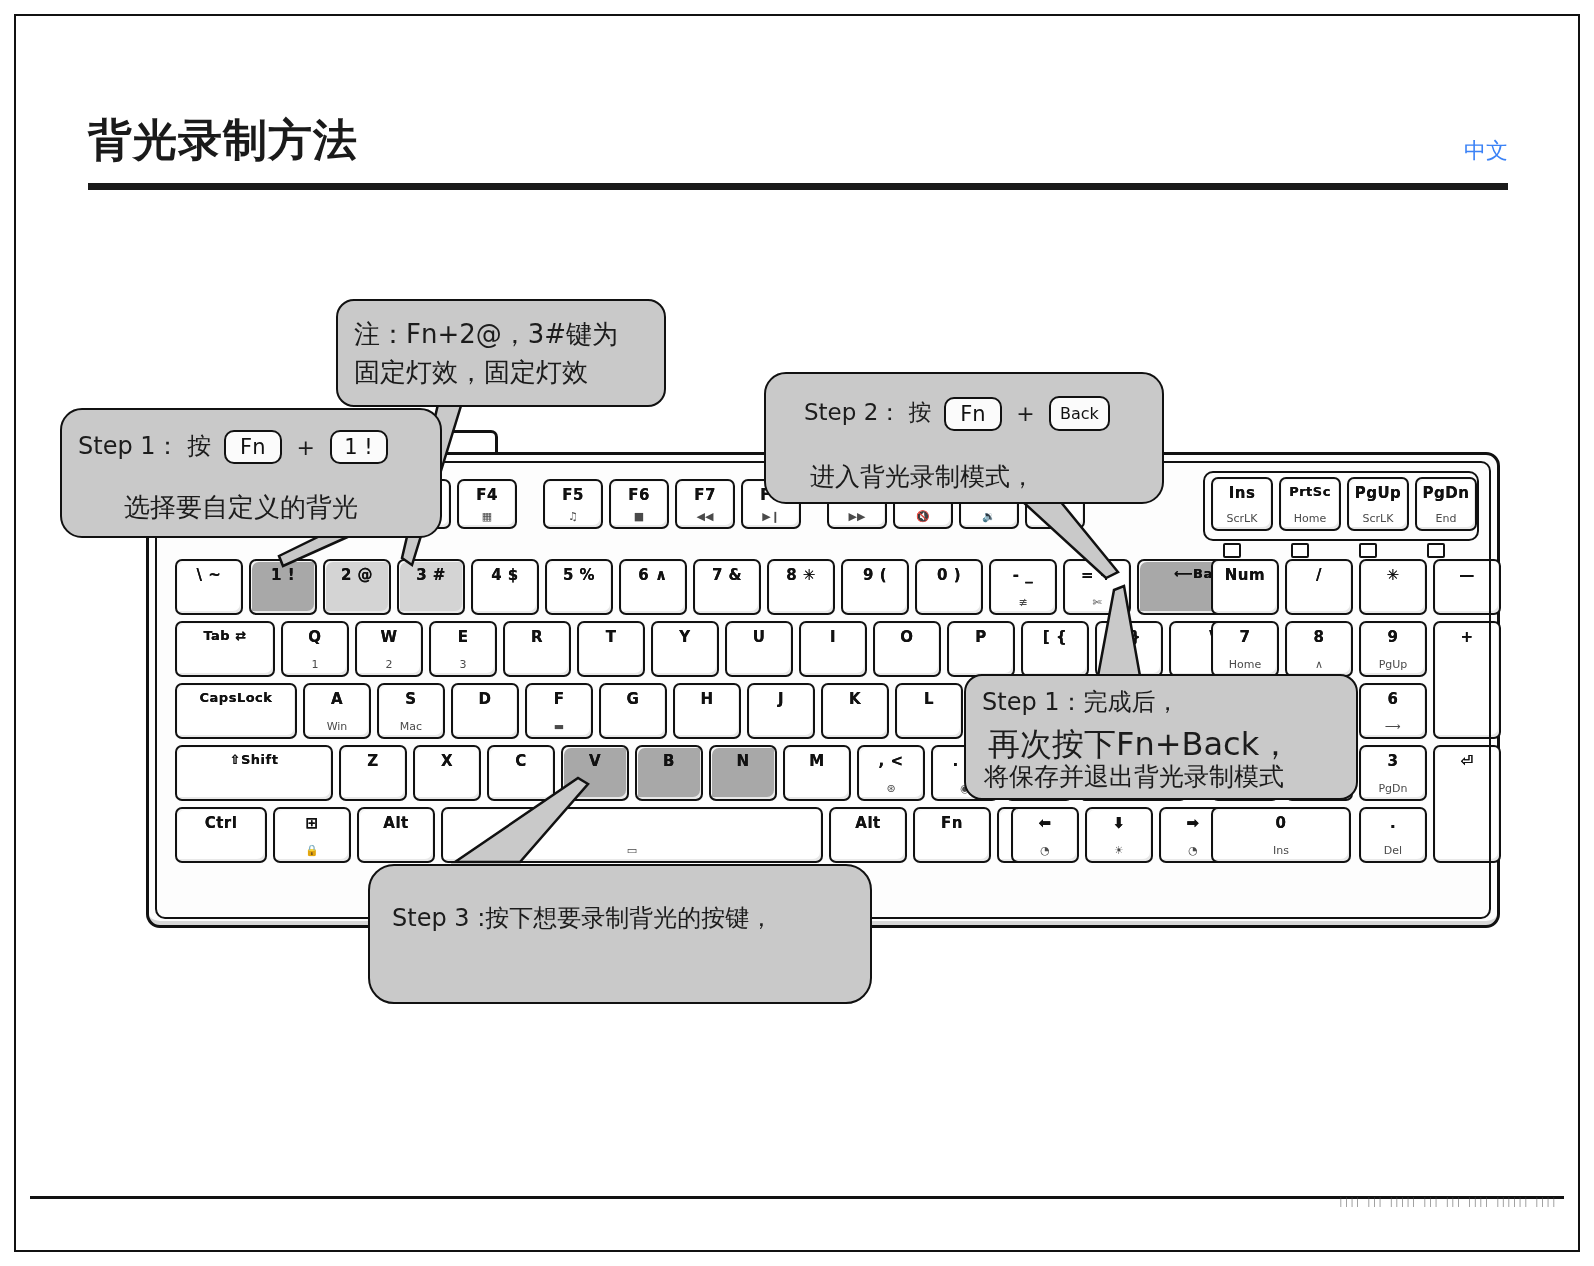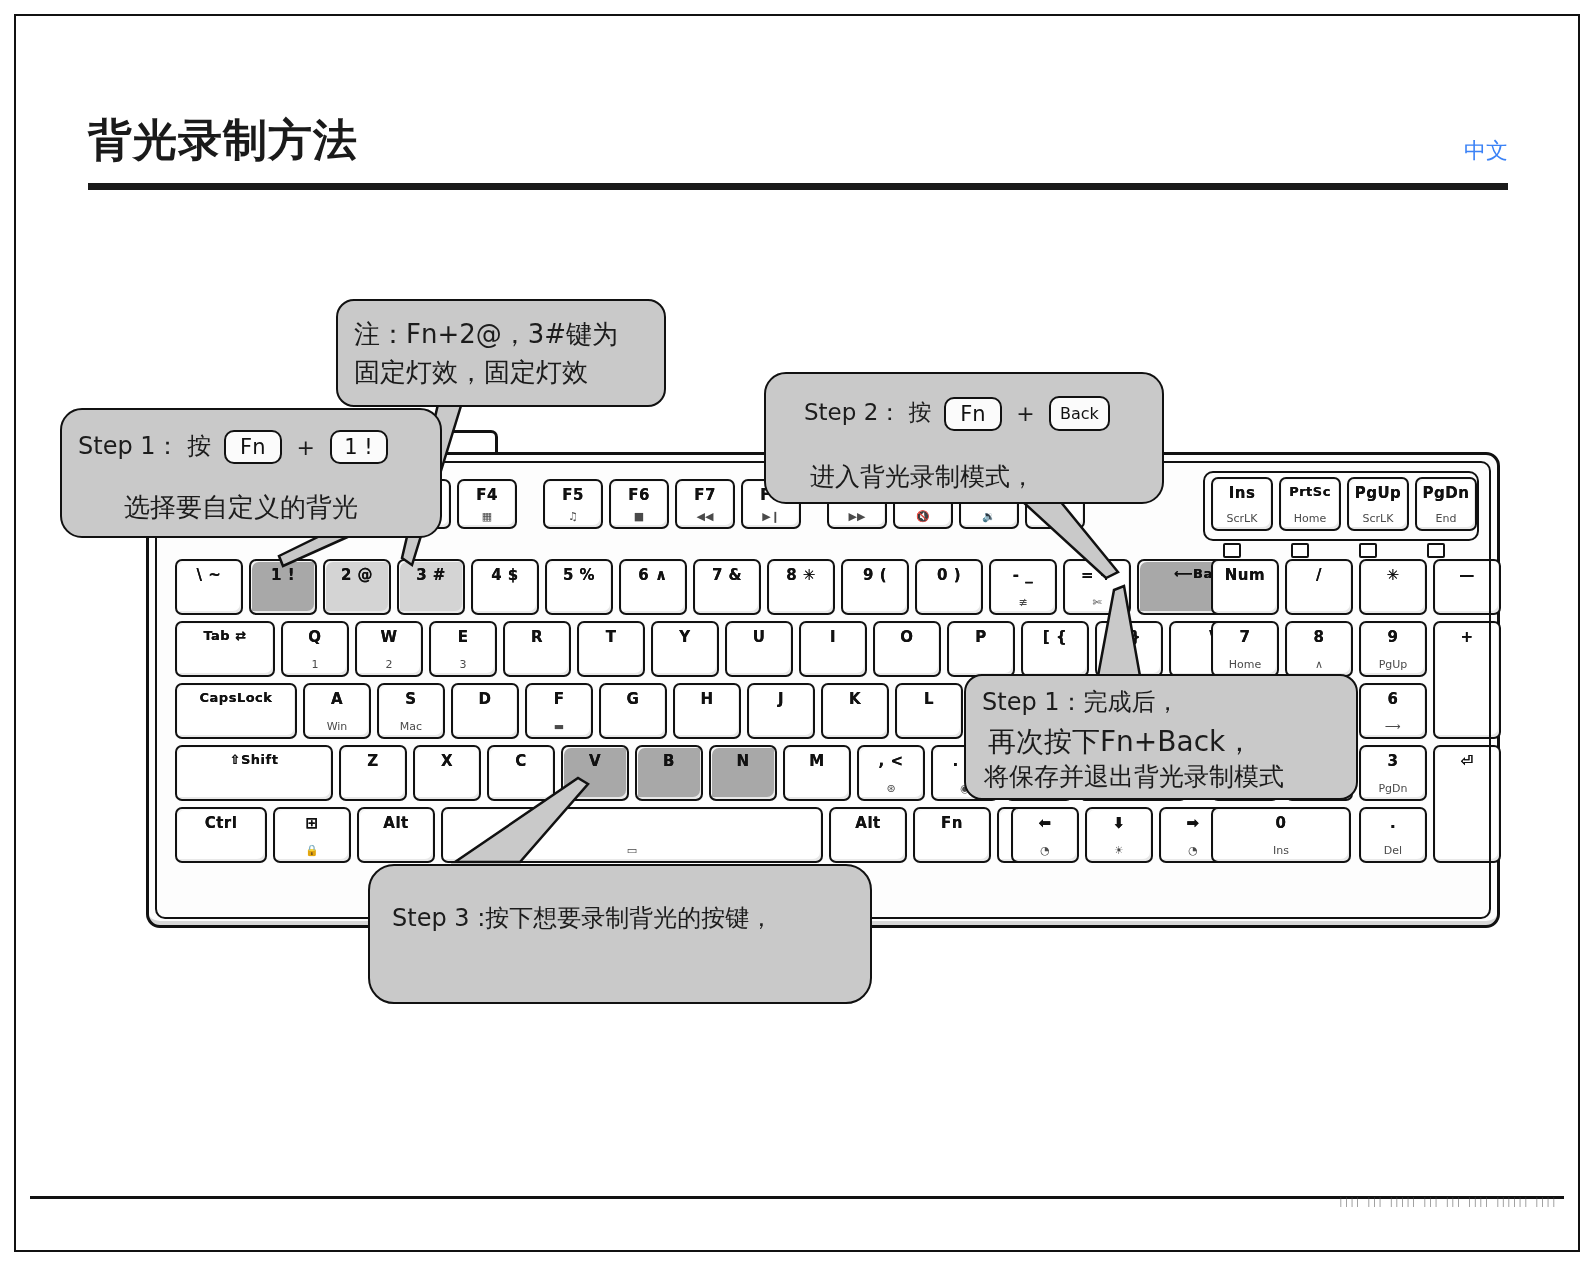"再次按下Fn+Back，" #b-step4 .l2 { font-size: 28px -> 32px }
